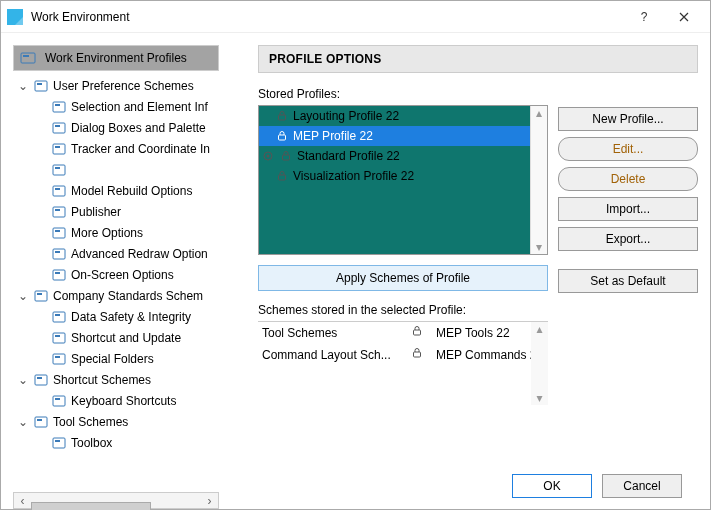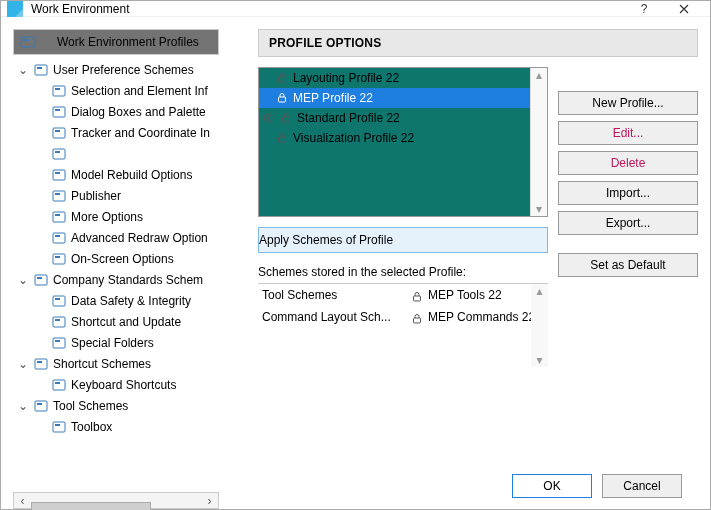"Work Environment" .titlebar { height: 16px -> 32px }
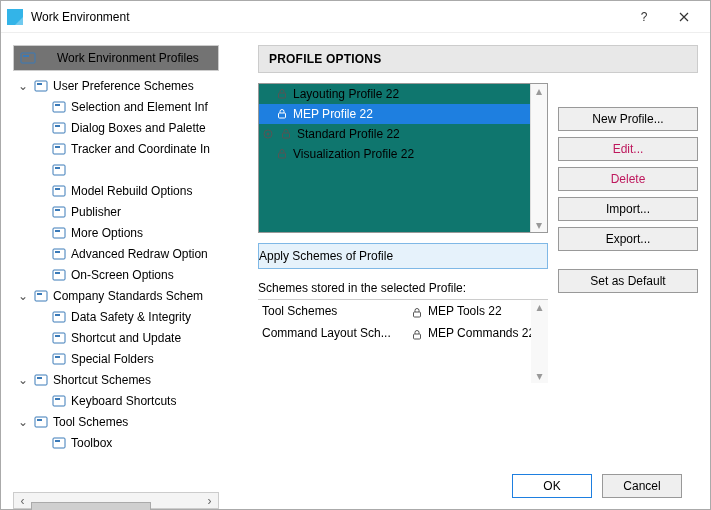"Work Environment Profiles" .section-head { background: #737373 -> #a3a3a3; gap: 21px -> 9px }
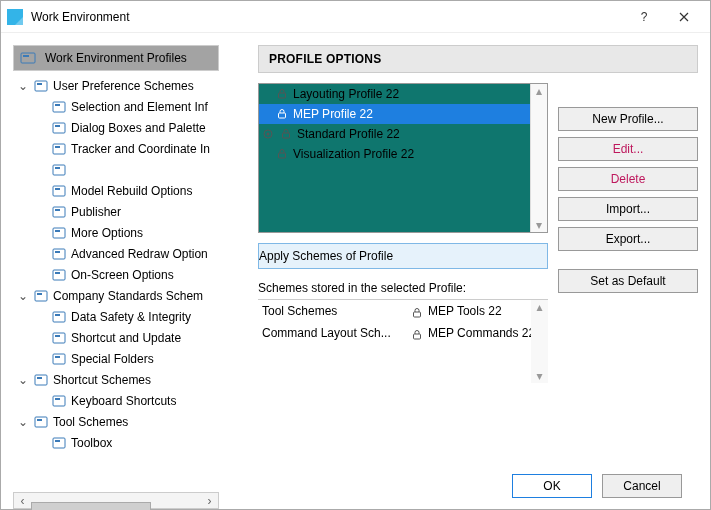"Stored Profiles:" div.stored-label { html: none -> <div>Stored Profiles:</div> }
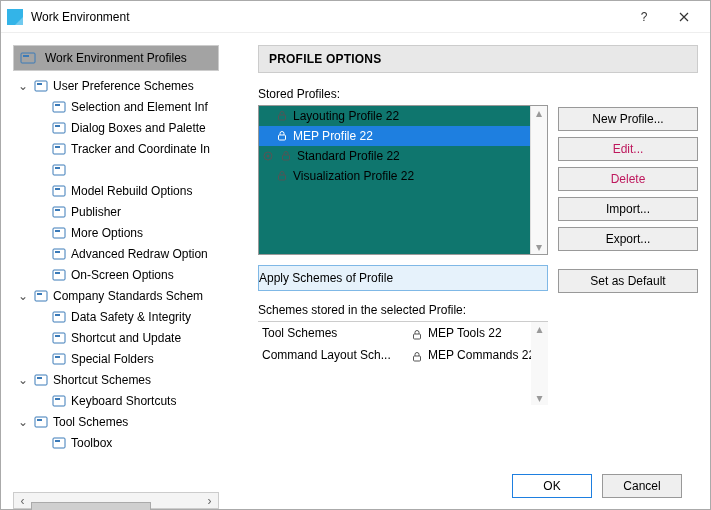"Edit..." .btn.disabled { border-radius: none -> 11px; color: #be185d -> #a16207 }
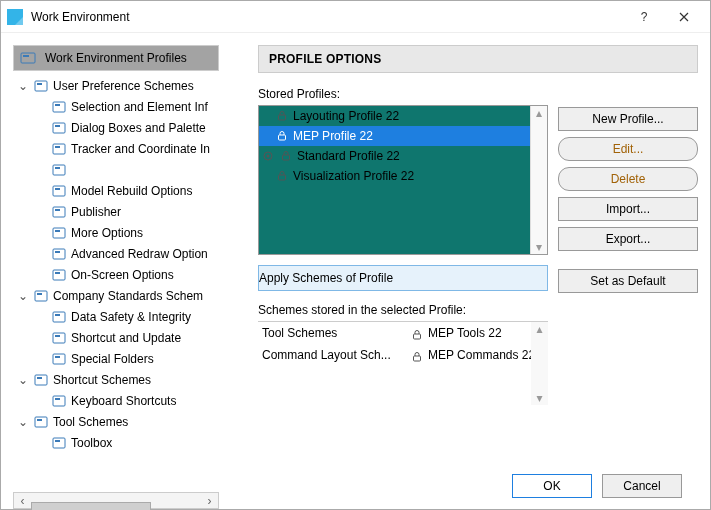"Apply Schemes of Profile" .apply-btn { justify-content: none -> center }
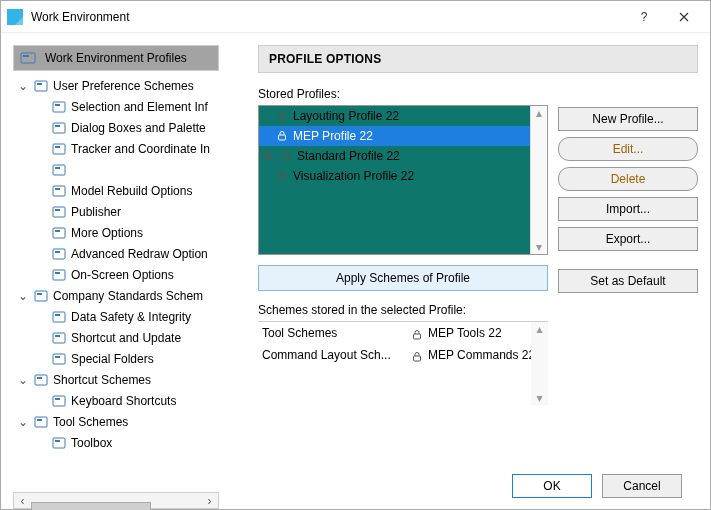"MEP Tools 22" .scheme-row .c2 { align-items: flex-end -> flex-start; gap: 6px -> 14px }
